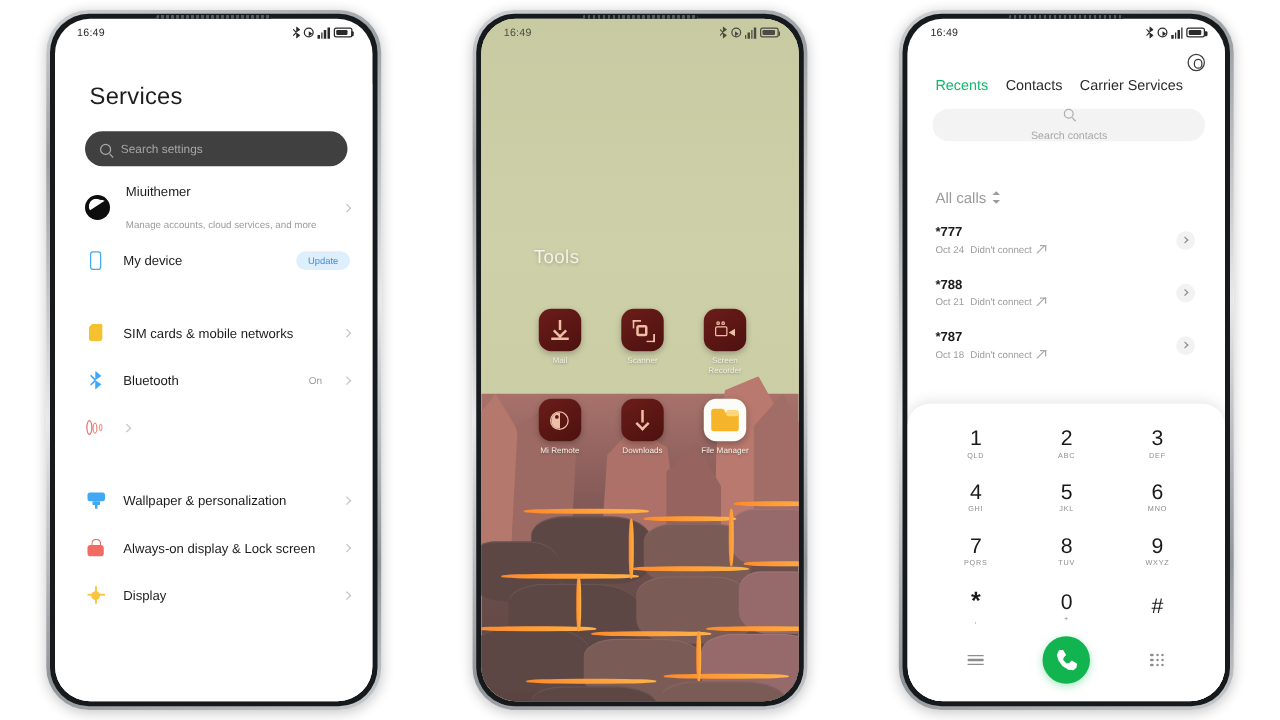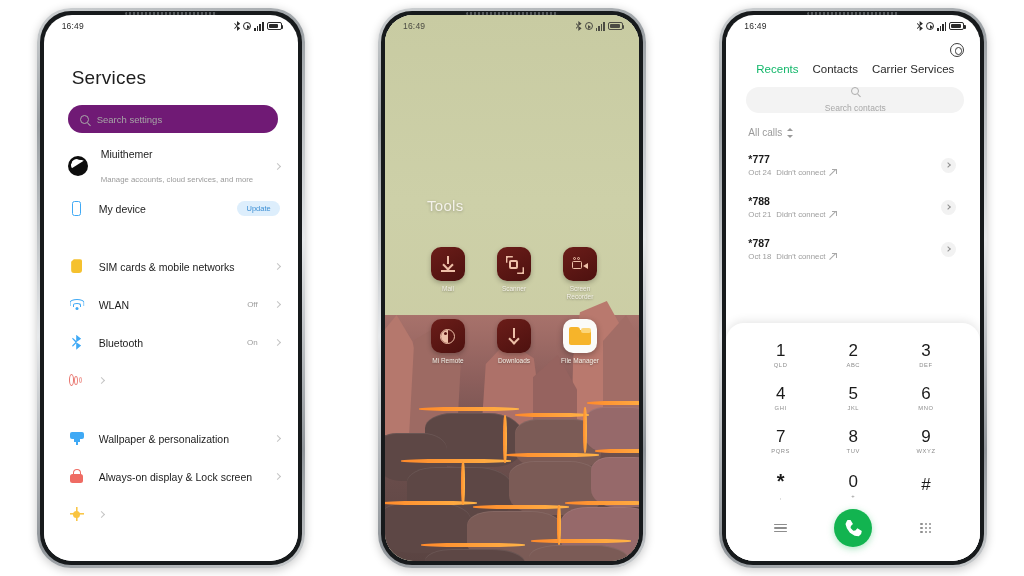"Recents" .tab.active { margin-left: 8px -> none }
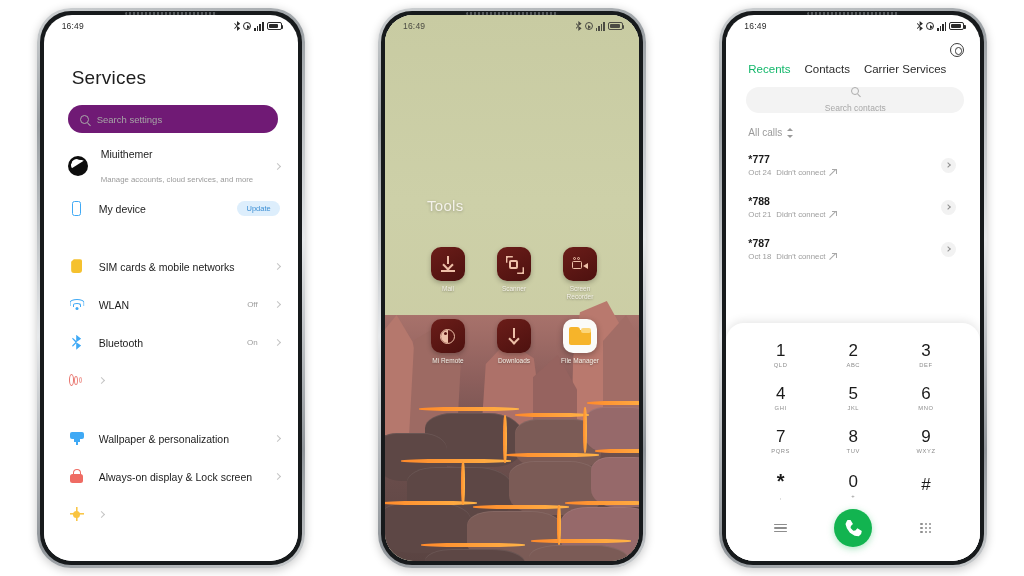"Search settings" .search-pill { background: #701a75 -> #404040 }
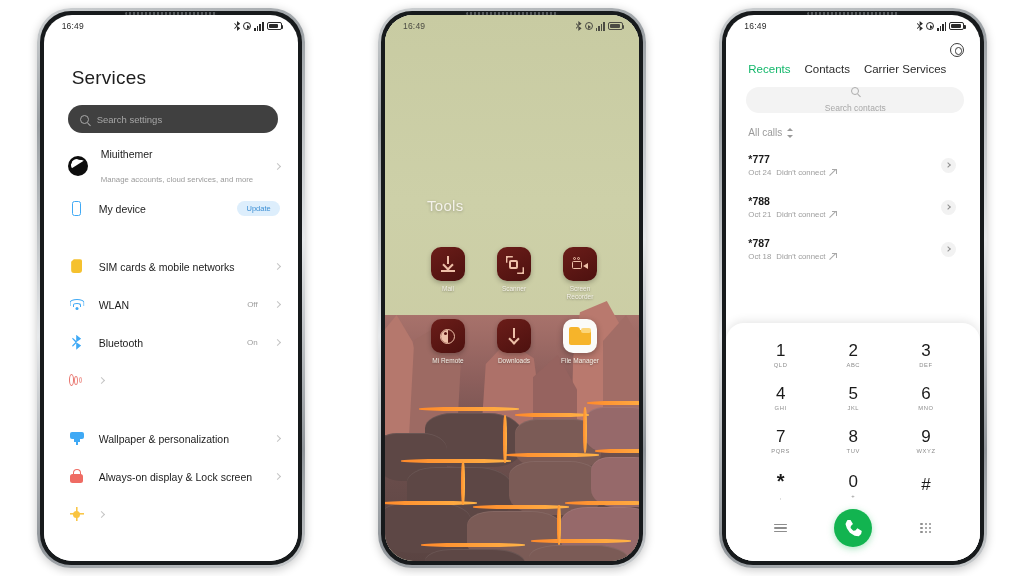"All calls" .allcalls span { font-size: 10px -> 12px; margin-top: none -> 24px }
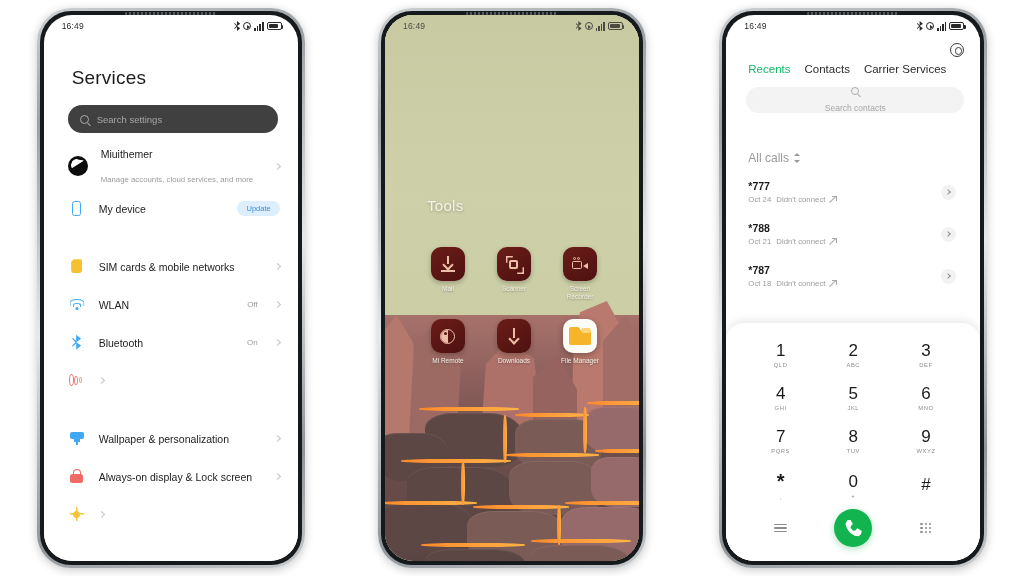"WLAN" div.row { html: <div> <span> <span> <b></b> <i></i> <s></s> </span> </span> <span><span>WLAN</span></span> <span>Off</span> <span></span> </div> -> none }
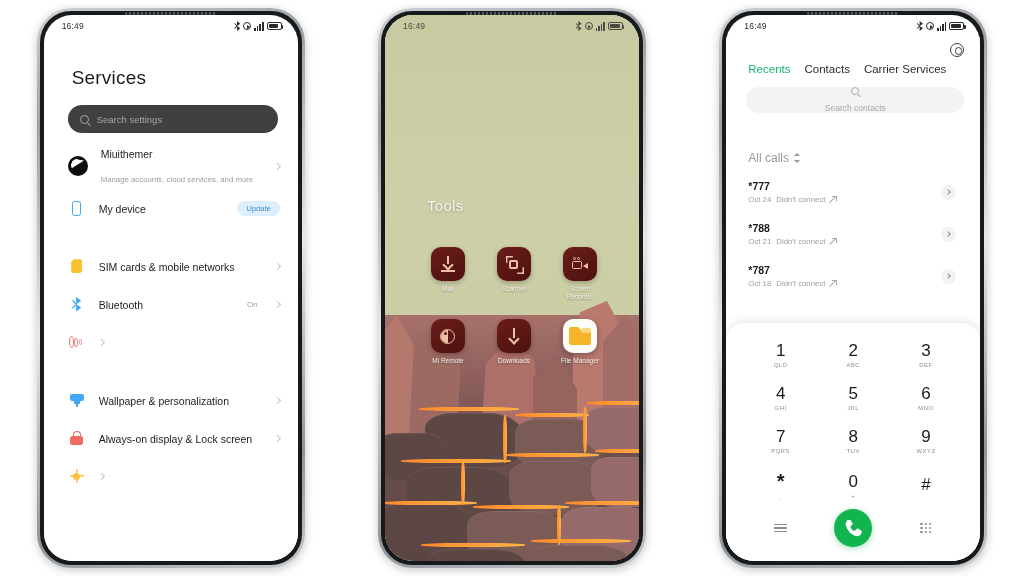"Display" span.rtext { html: none -> <span><span>Display</span></span> }
